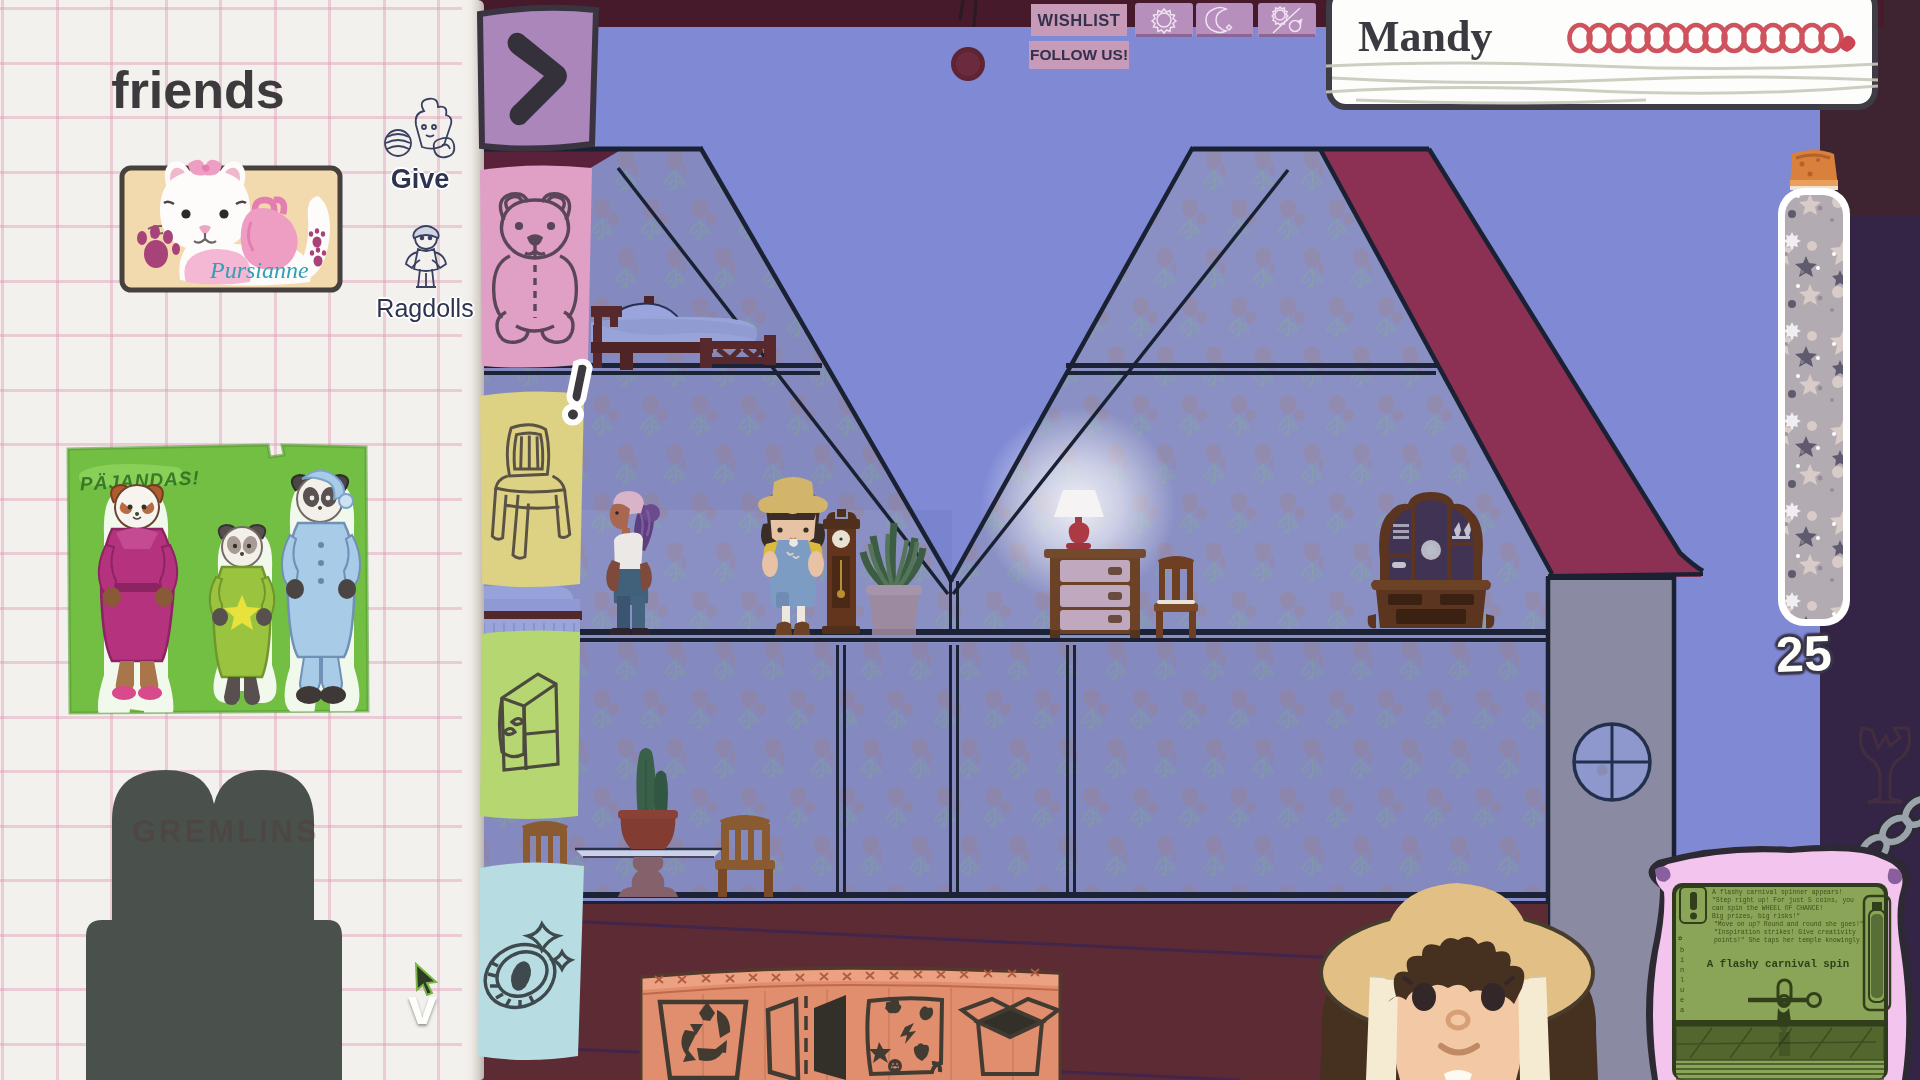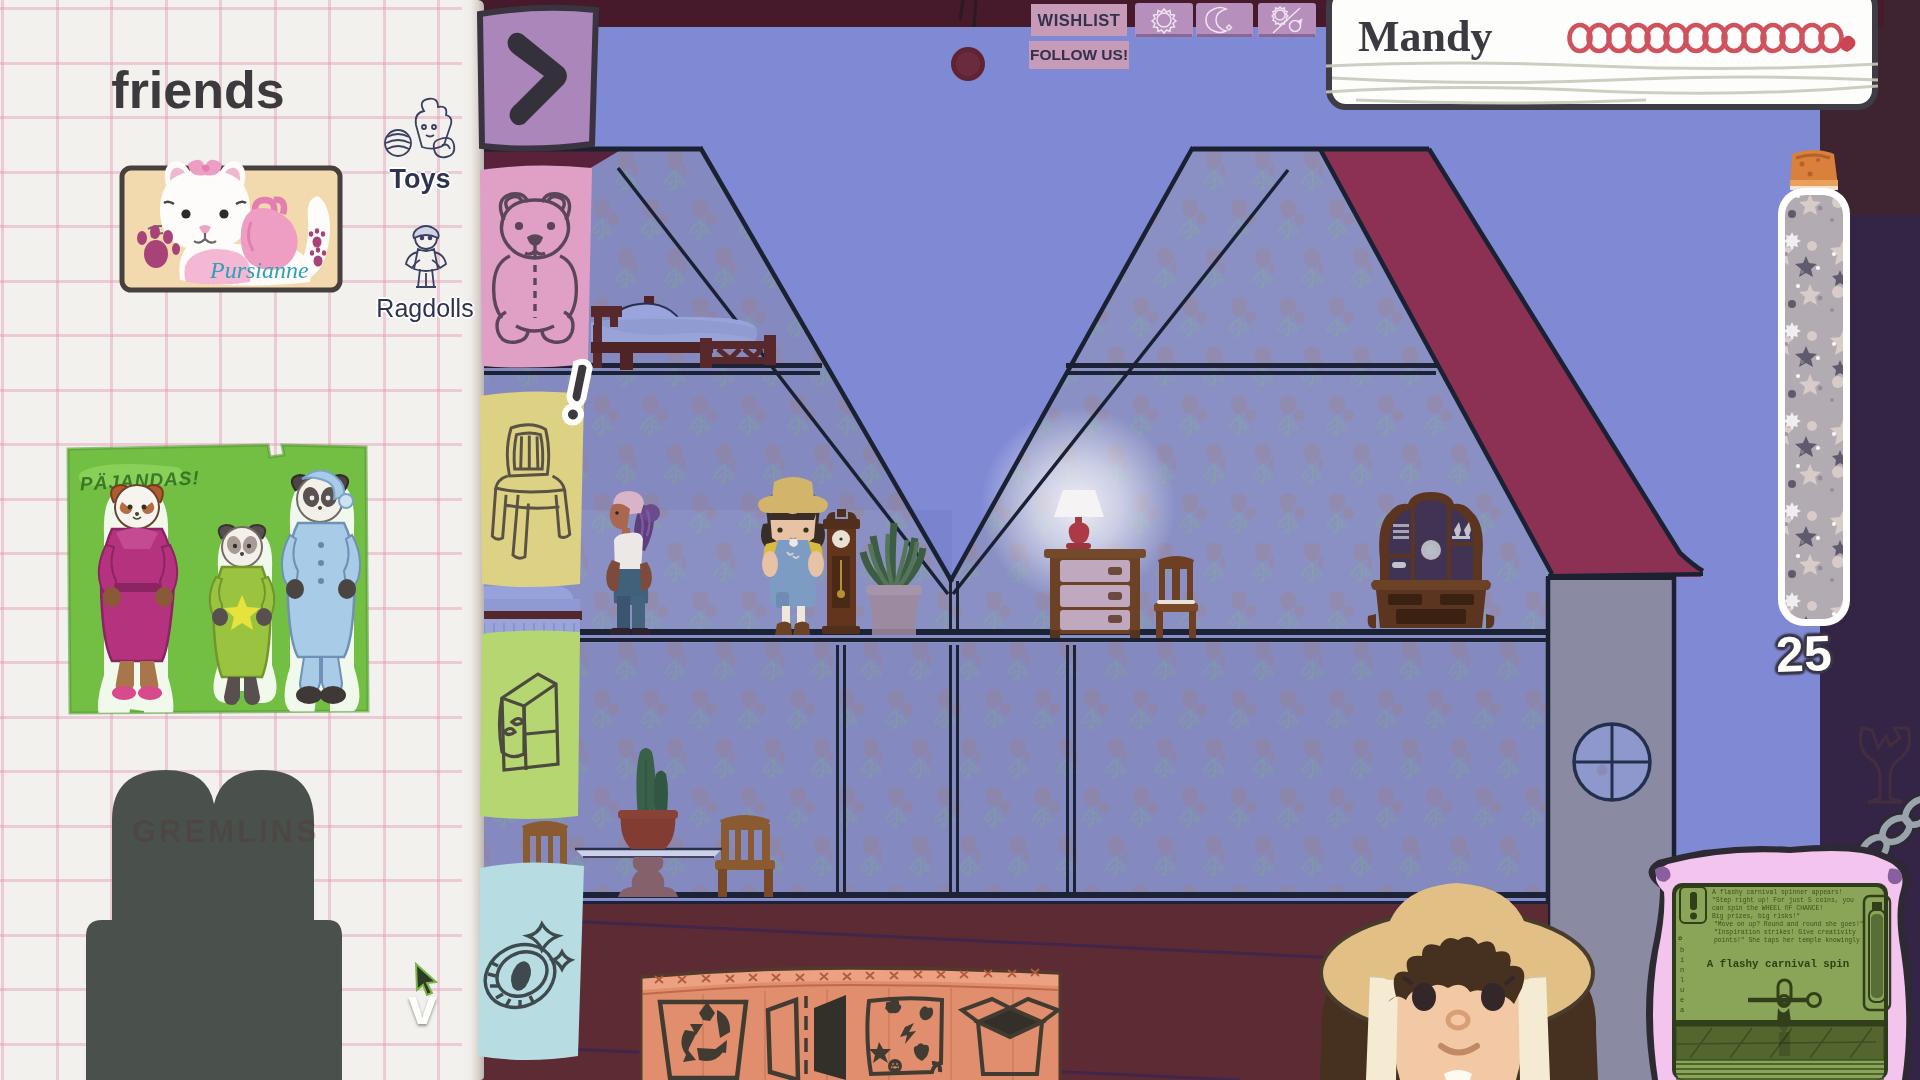"Toys" div.abs { text: Toys -> Give }
